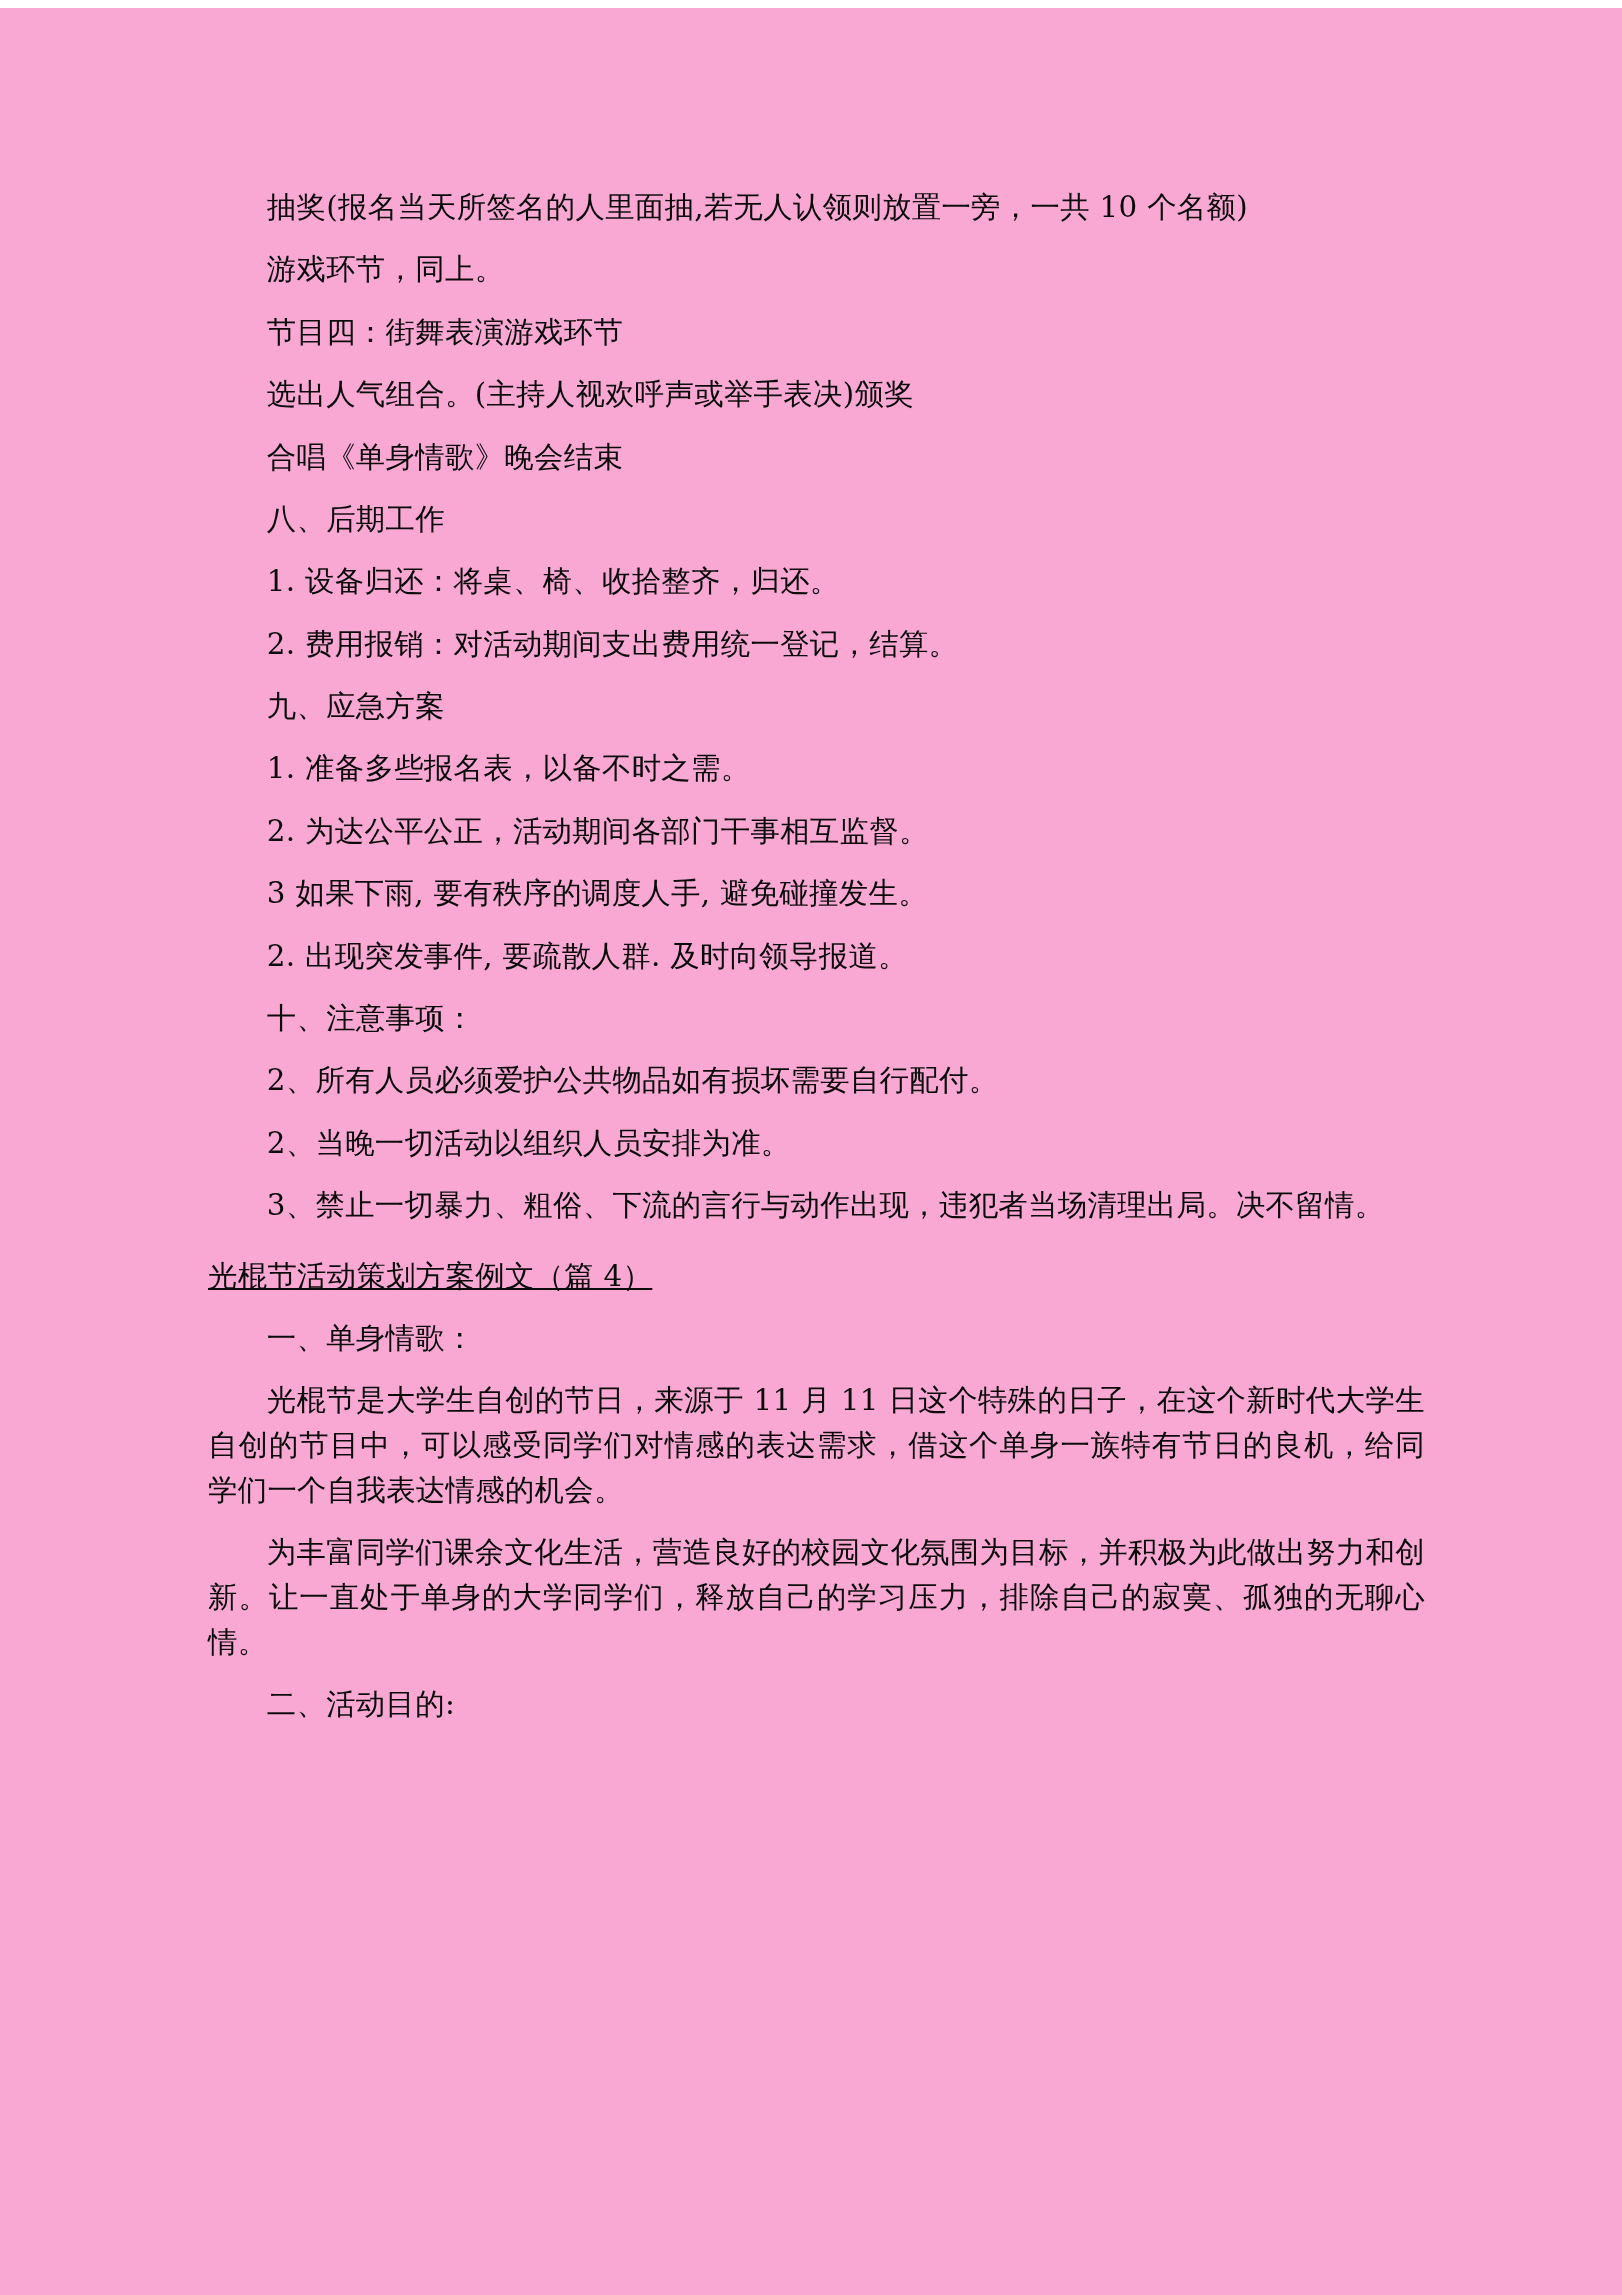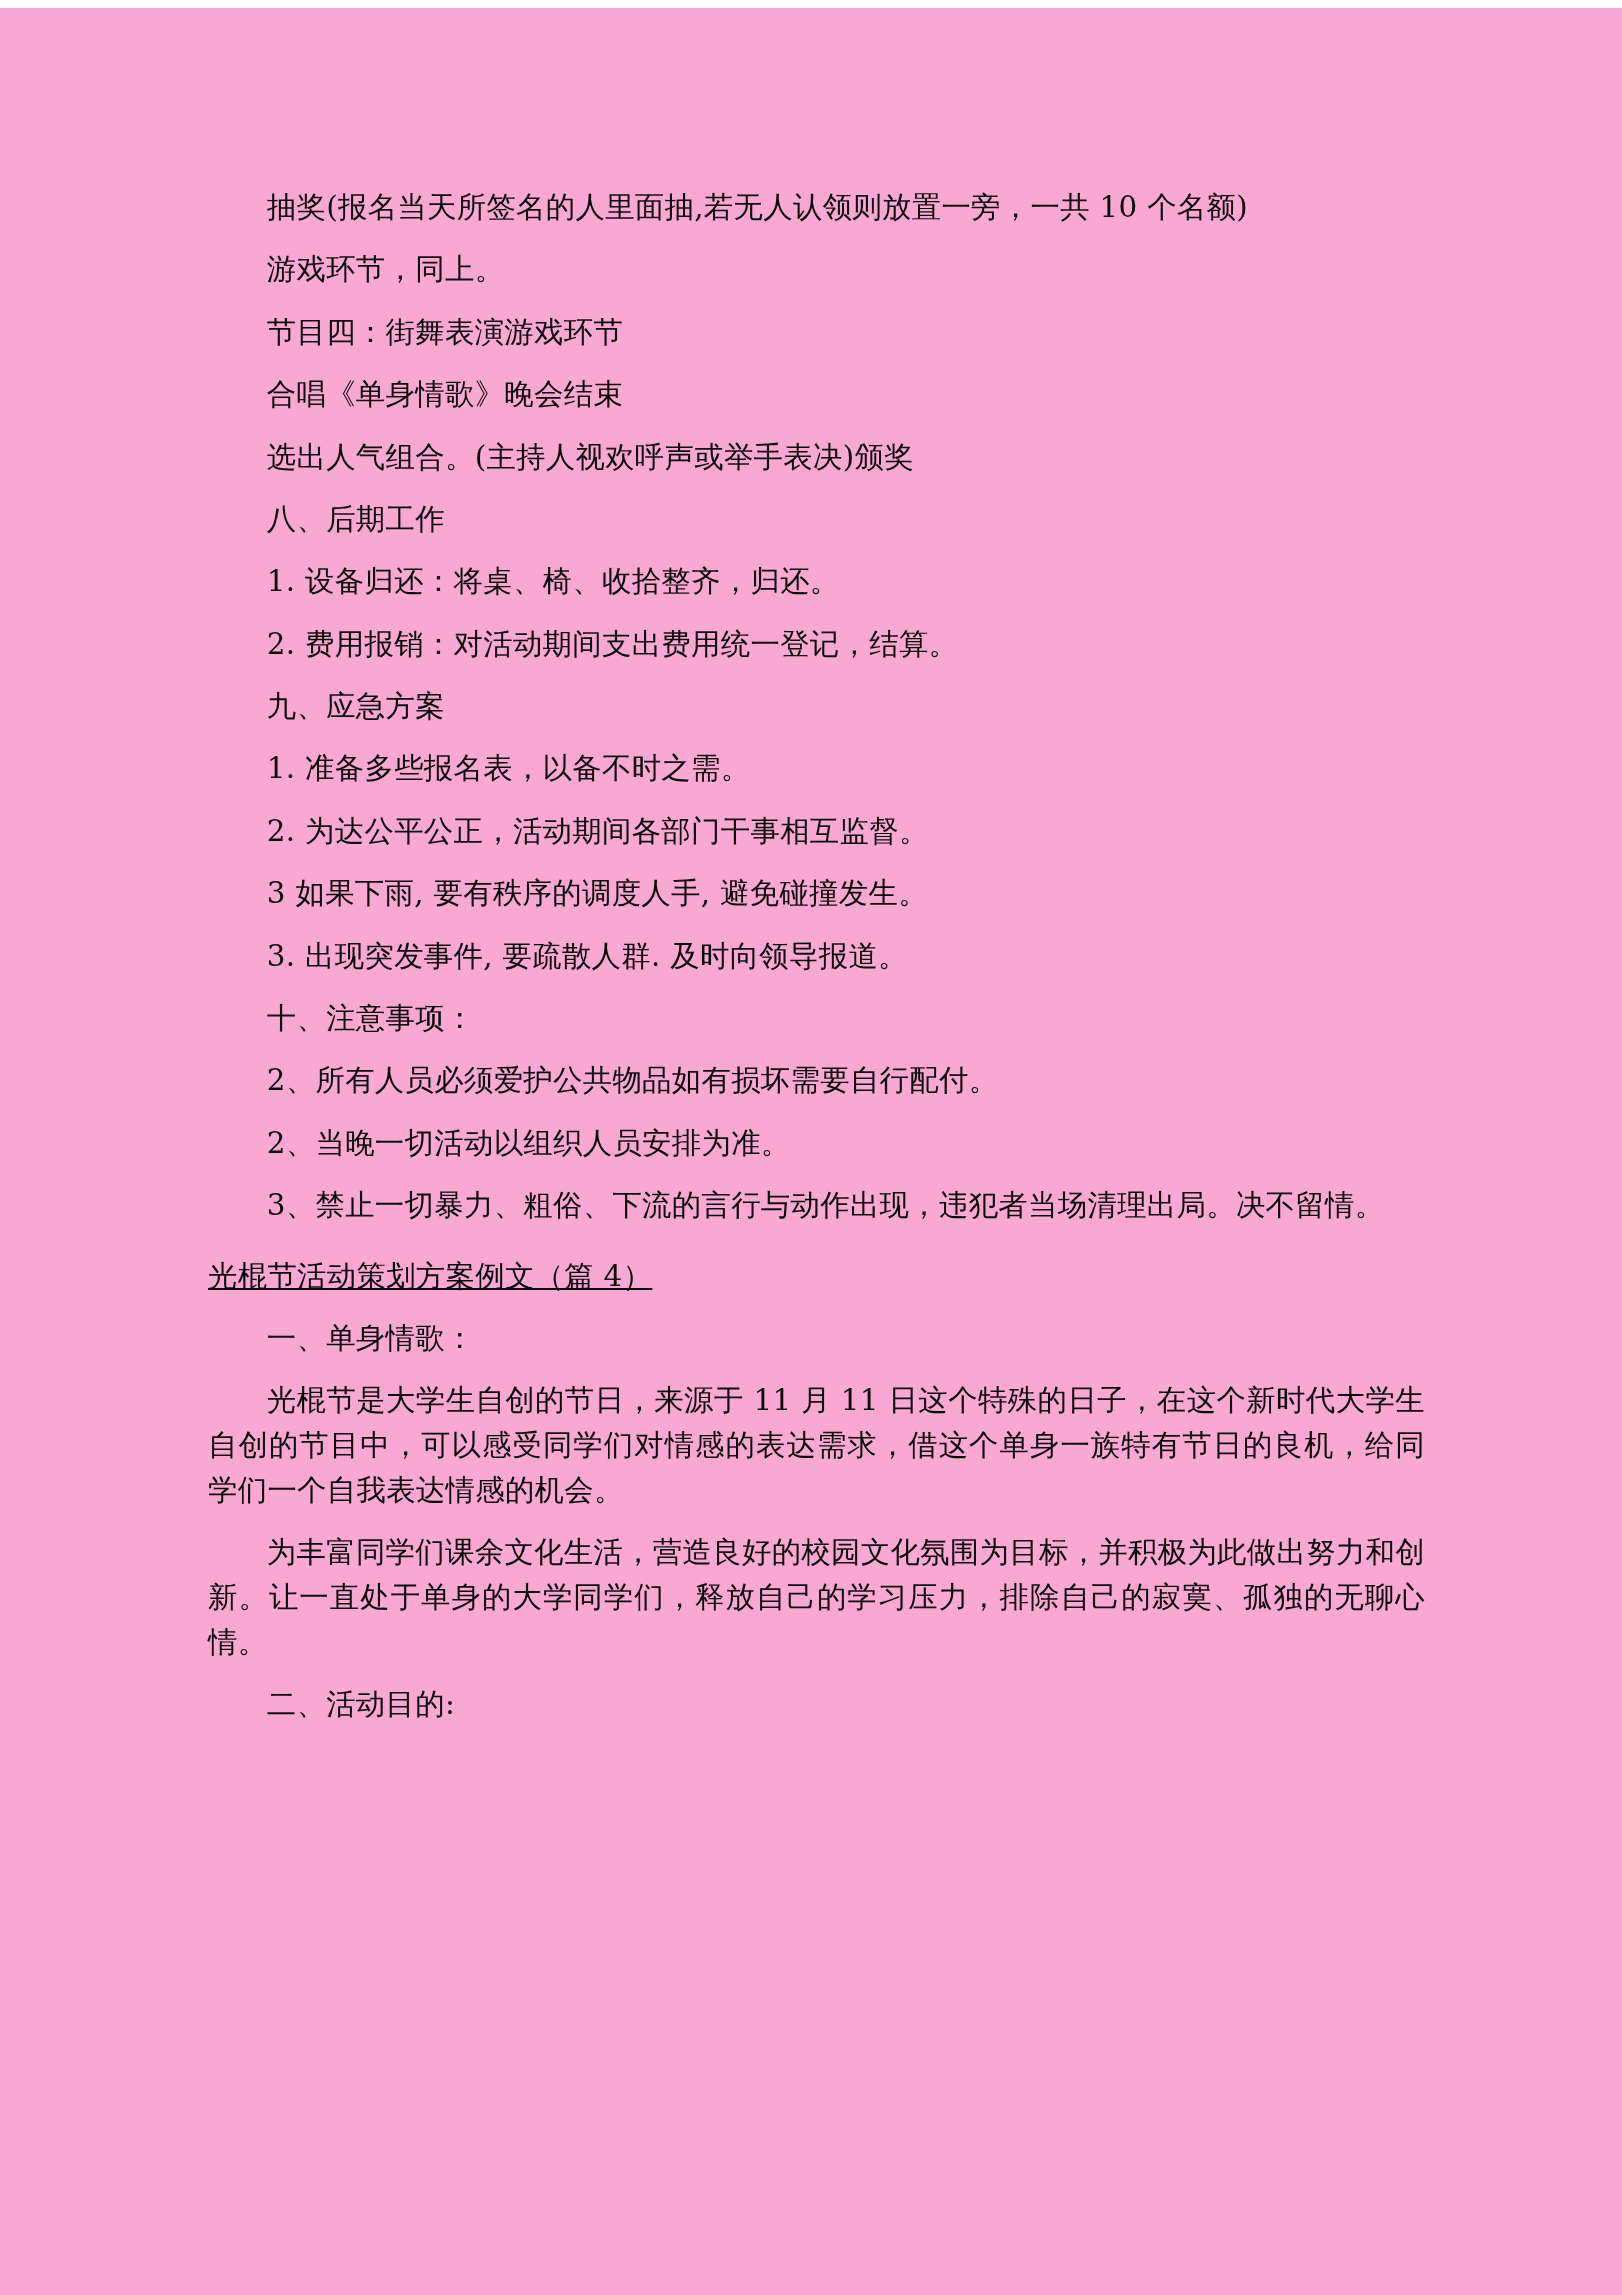"合唱《单身情歌》晚会结束" p.indent { order: before "选出人气组合。(主持人视欢呼声或举手表决)颁奖" -> after "选出人气组合。(主持人视欢呼声或举手表决)颁奖" }
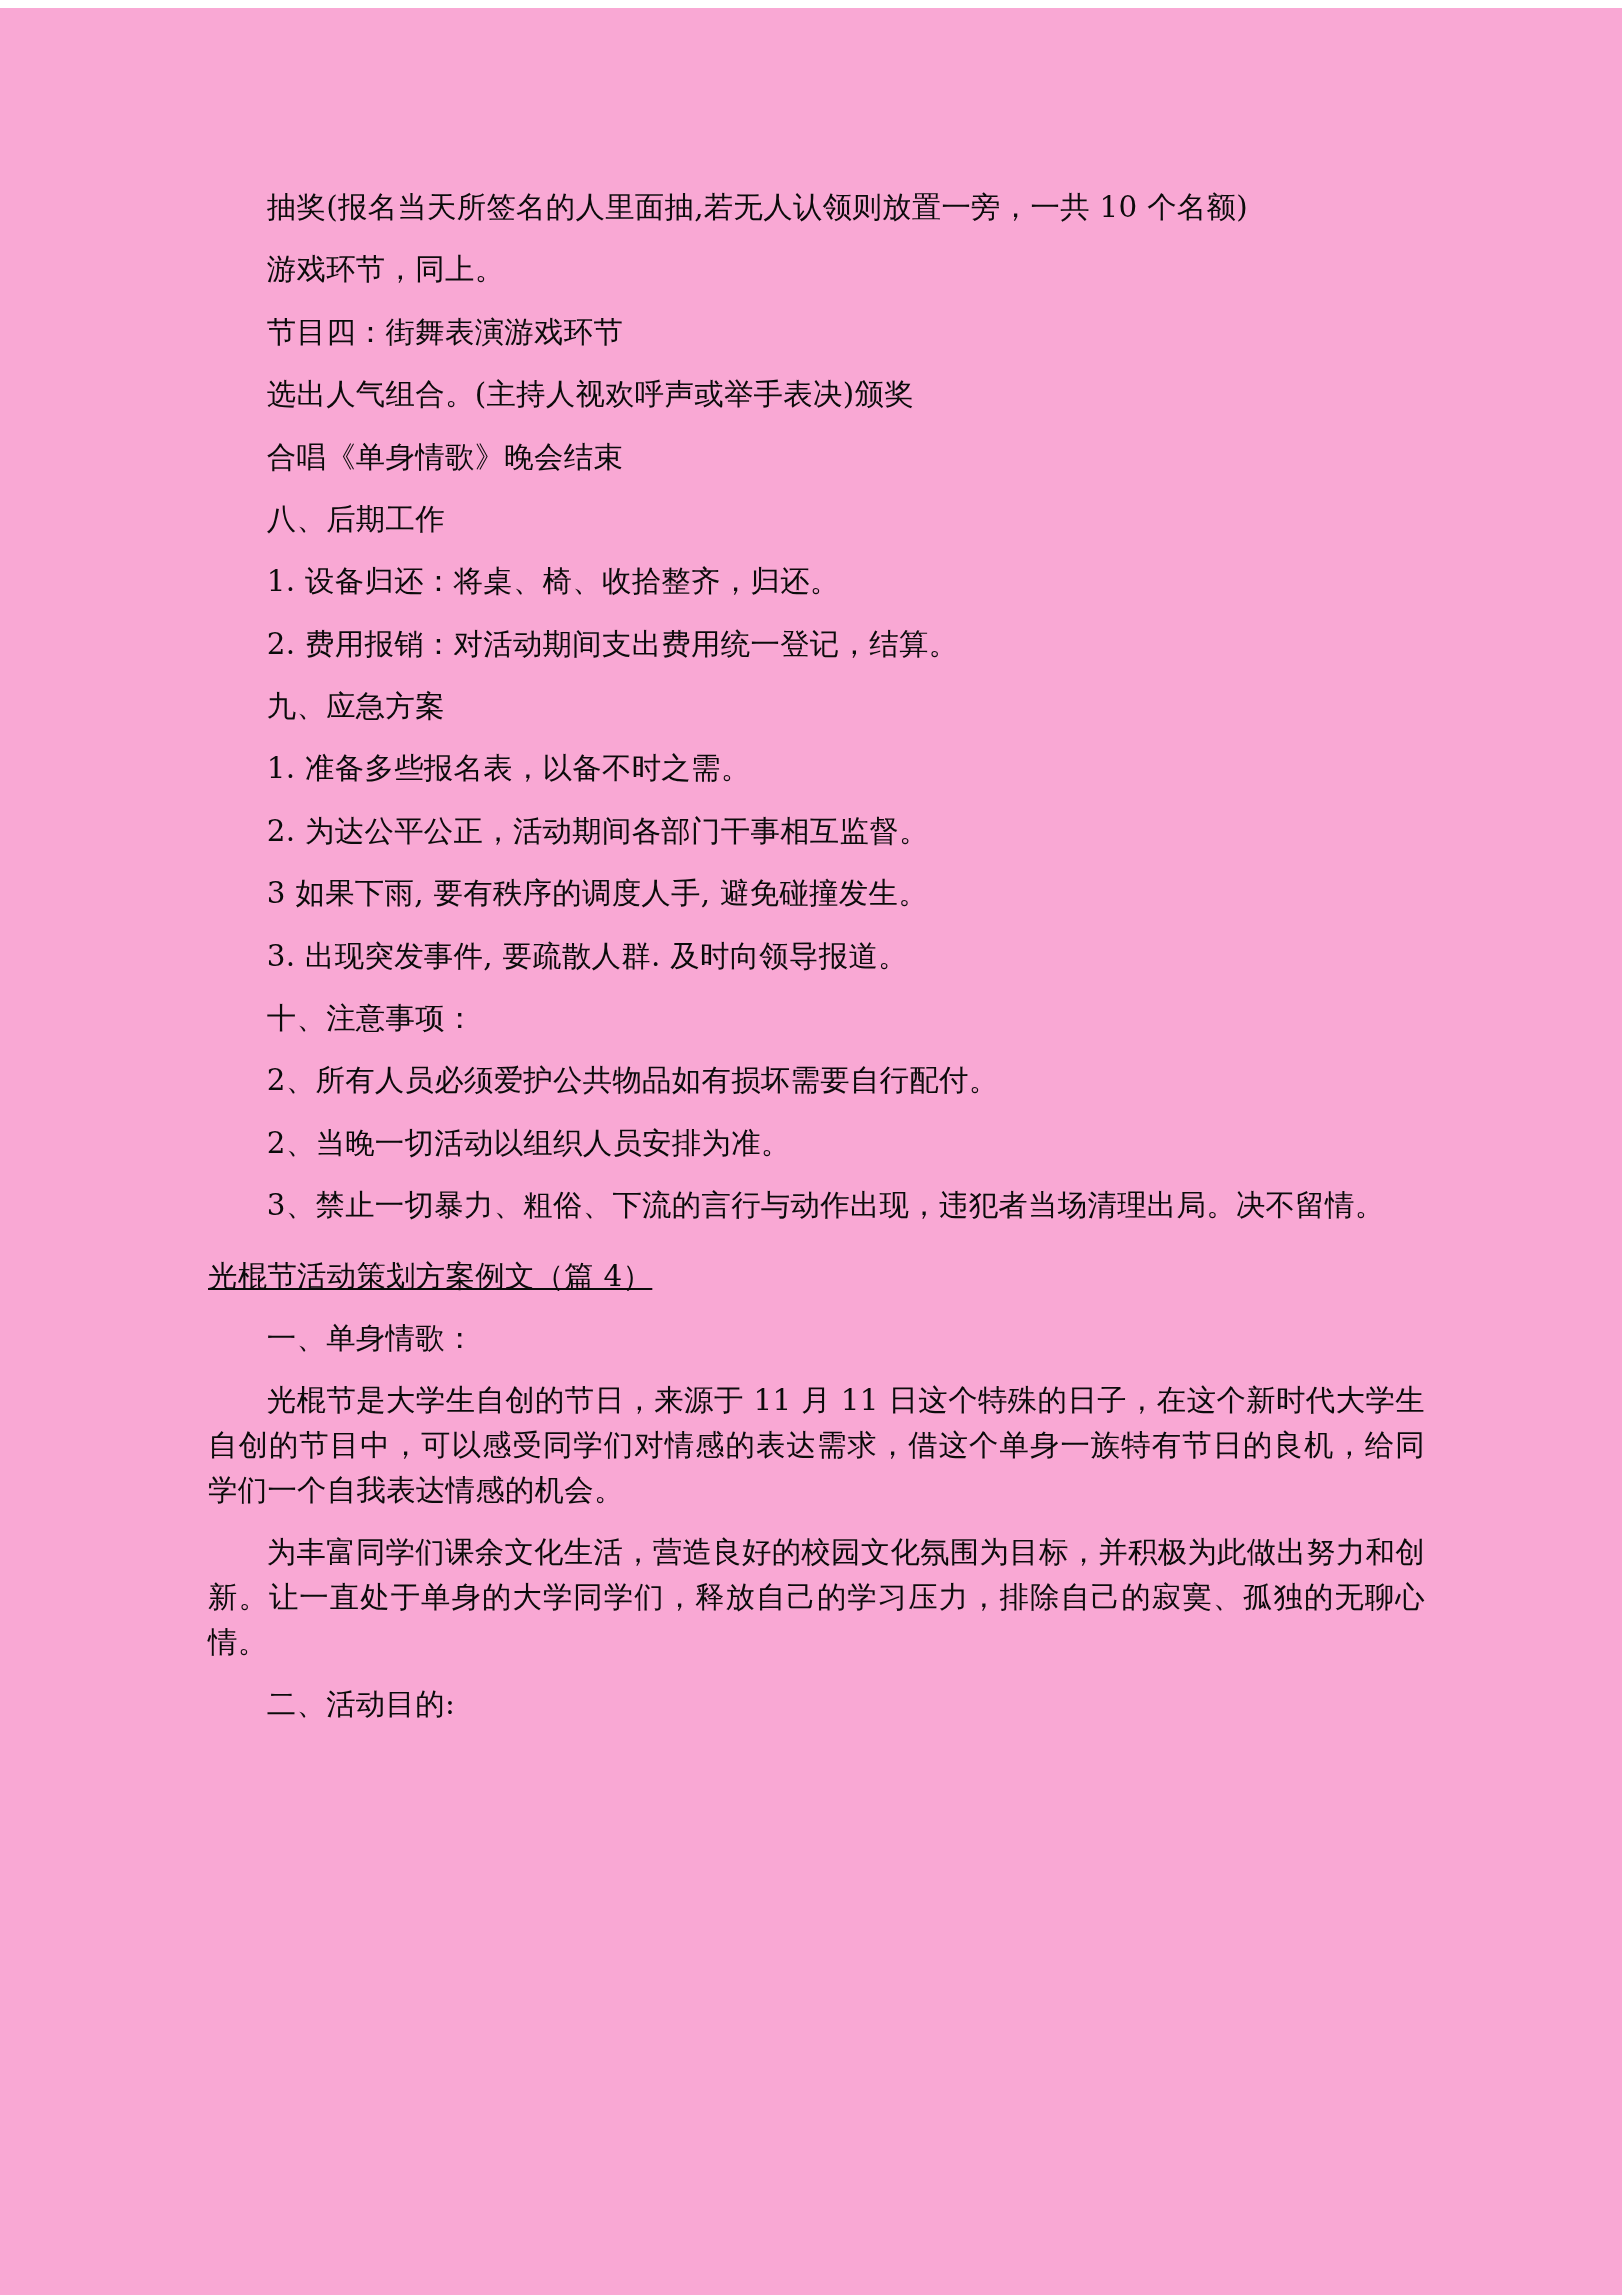"3. 出现突发事件, 要疏散人群. 及时向领导报道。" p.indent { text: 3 -> 2 }
